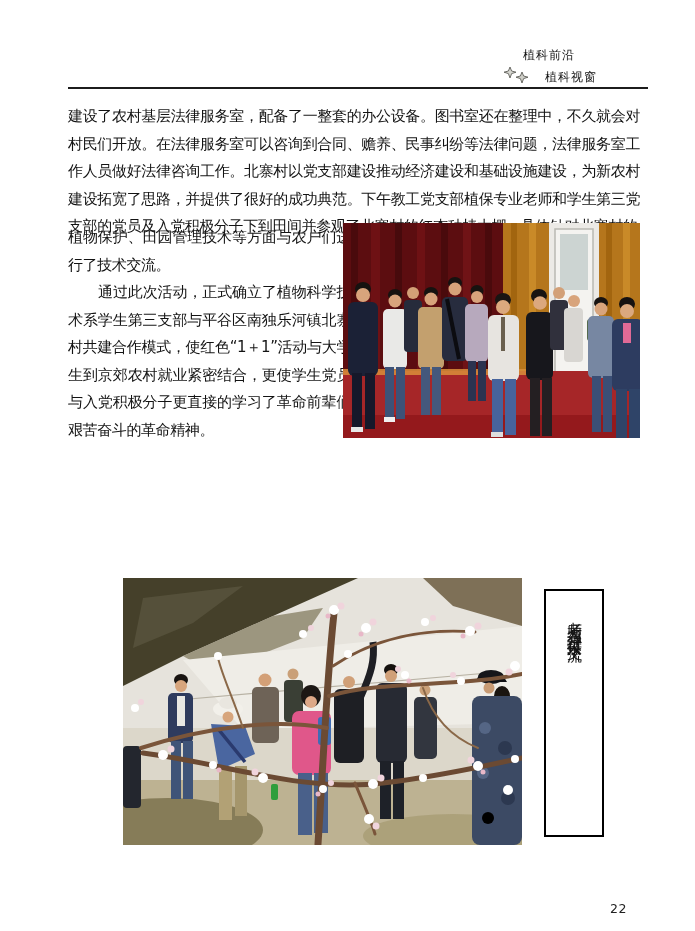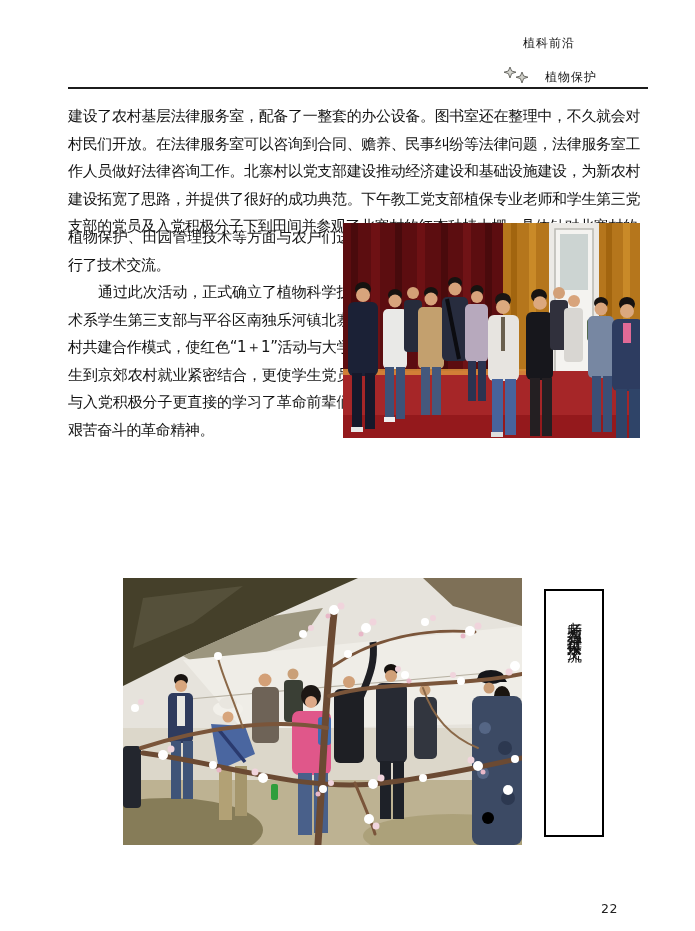"植科前沿" #hdr1 { top: 35px -> 47px }
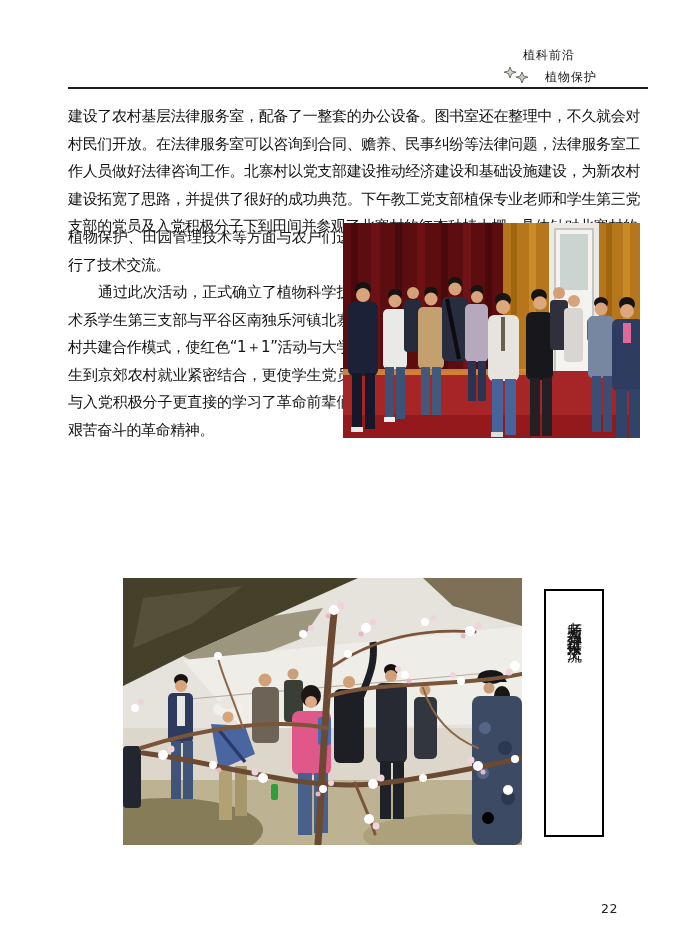"植物保护" div.hdr { text: 物保护 -> 科视窗 }
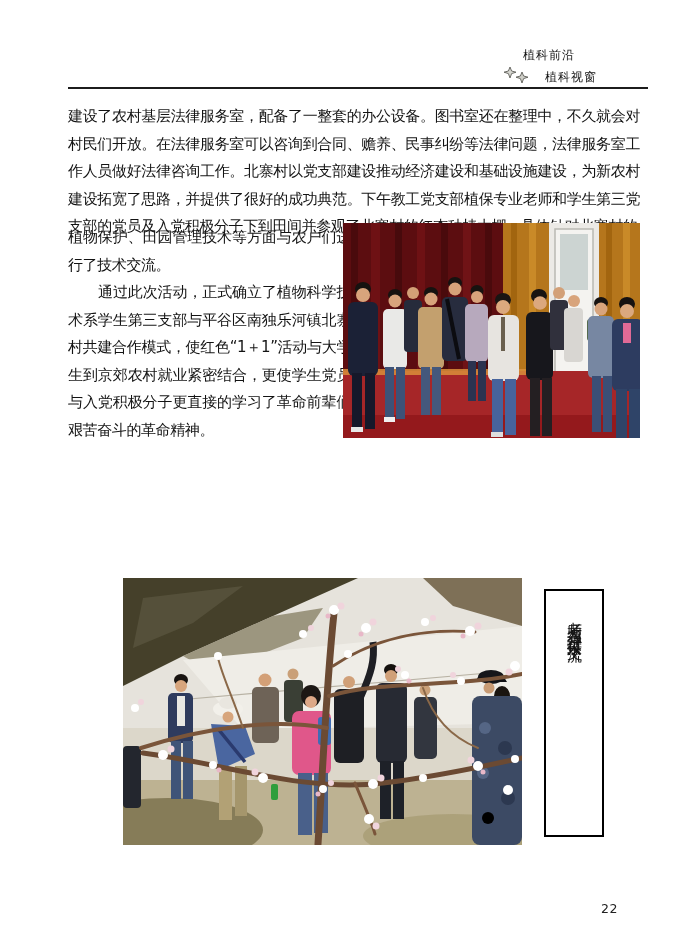"22" #pagenum { text-align: left -> right }
